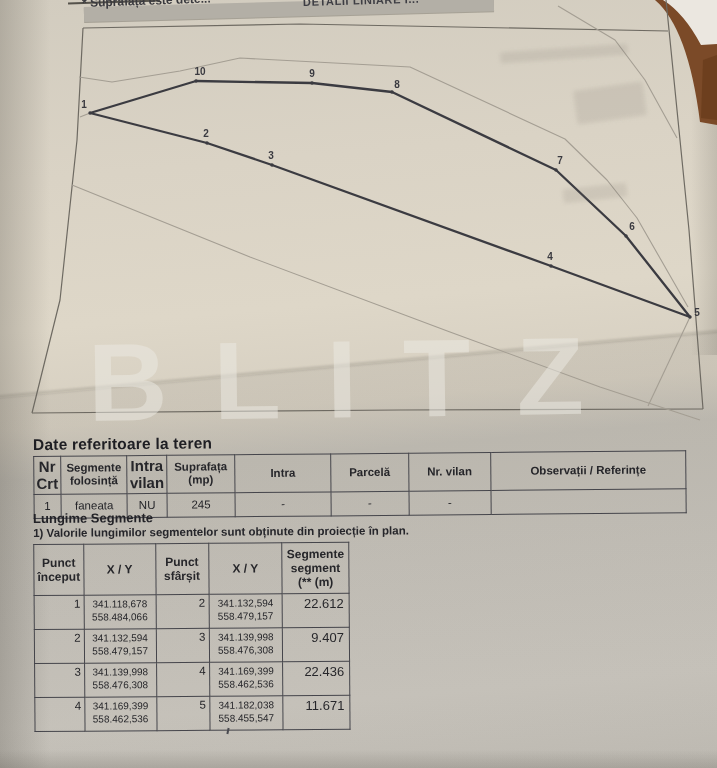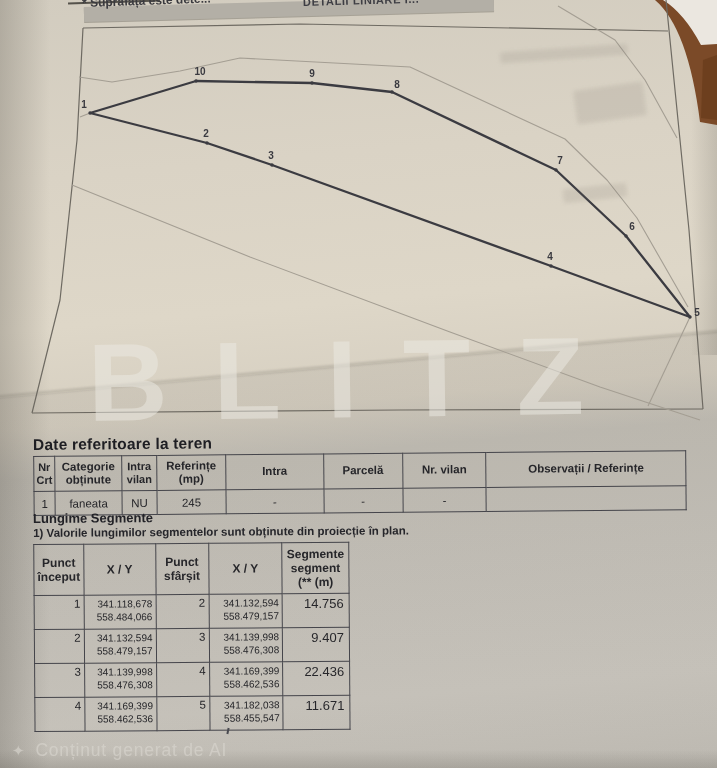"Nr Crt" .land th.tiny { font-size: 11px -> 15px }
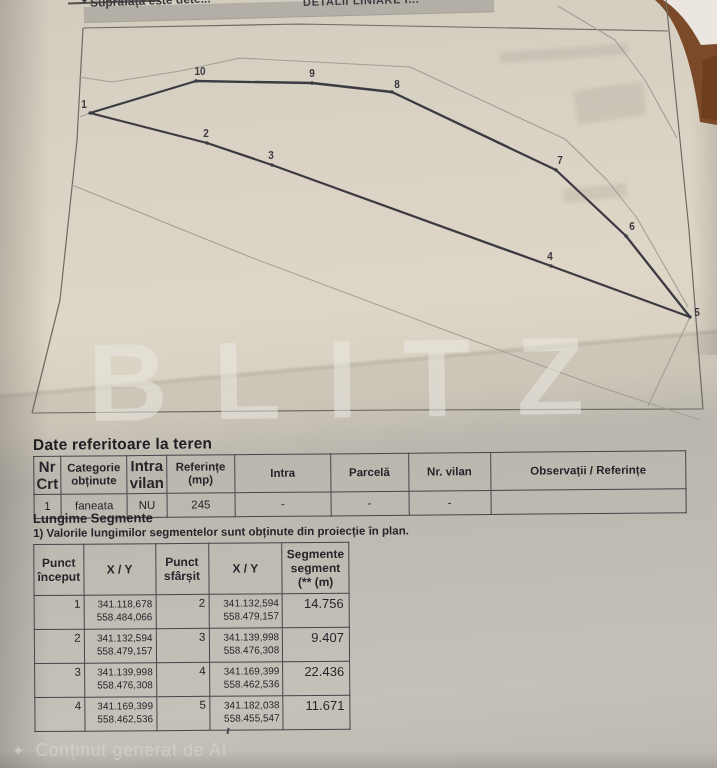"Categorie obținute" th { text: Categorie obținute -> Segmente folosință }
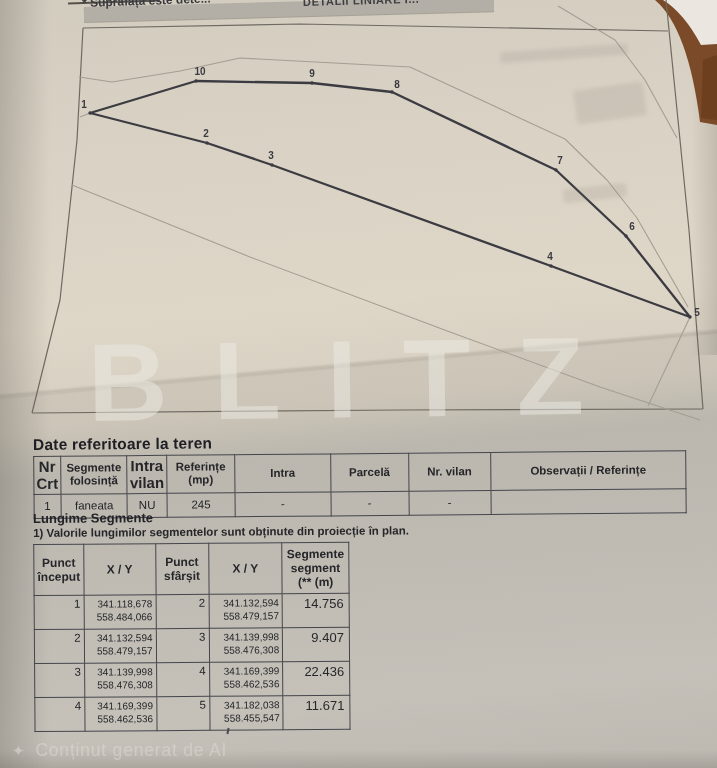"Referințe (mp)" th { text: Referințe -> Suprafața }
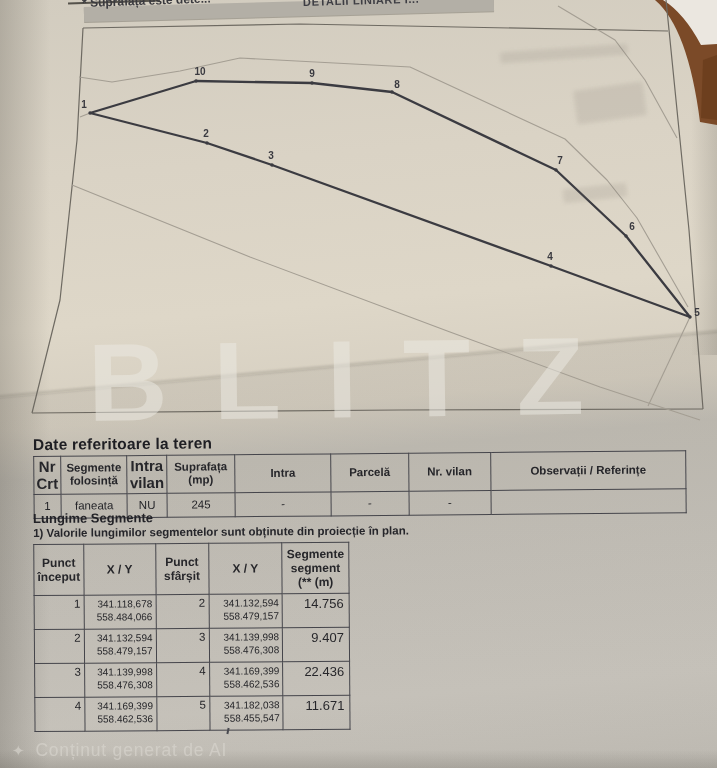"341.118,678" .seg td.xy { text-align: right -> center }
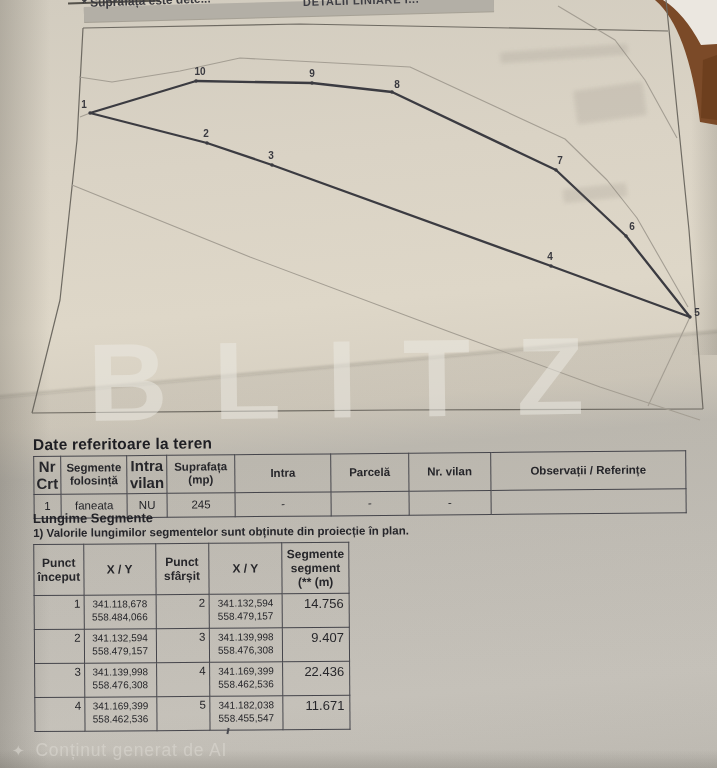"14.756" td.len { text: 14.756 -> 22.612 }
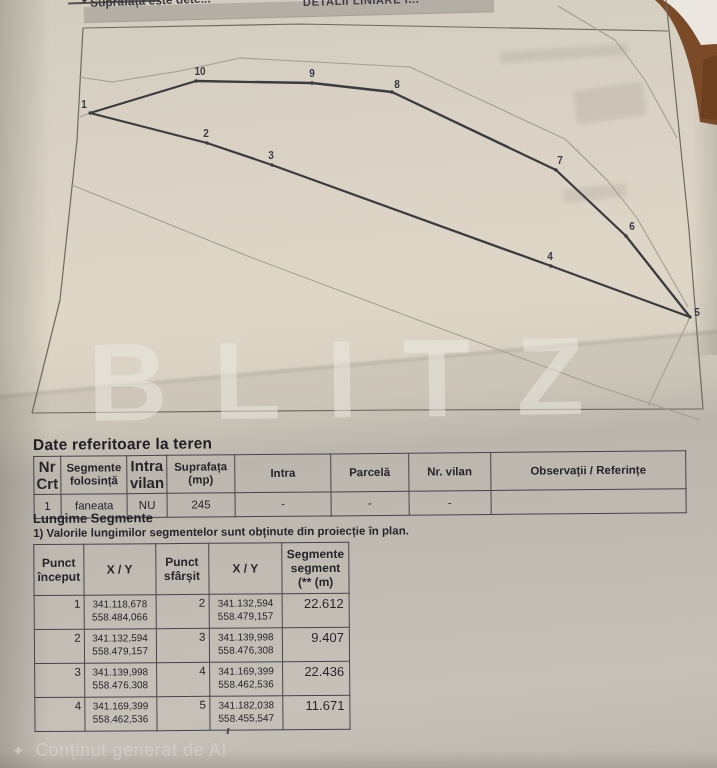"✦ Conținut generat de AI" div.ai-mark { html: <div> <span>✦</span><span>Conținut generat de AI</span> </div> -> none }
